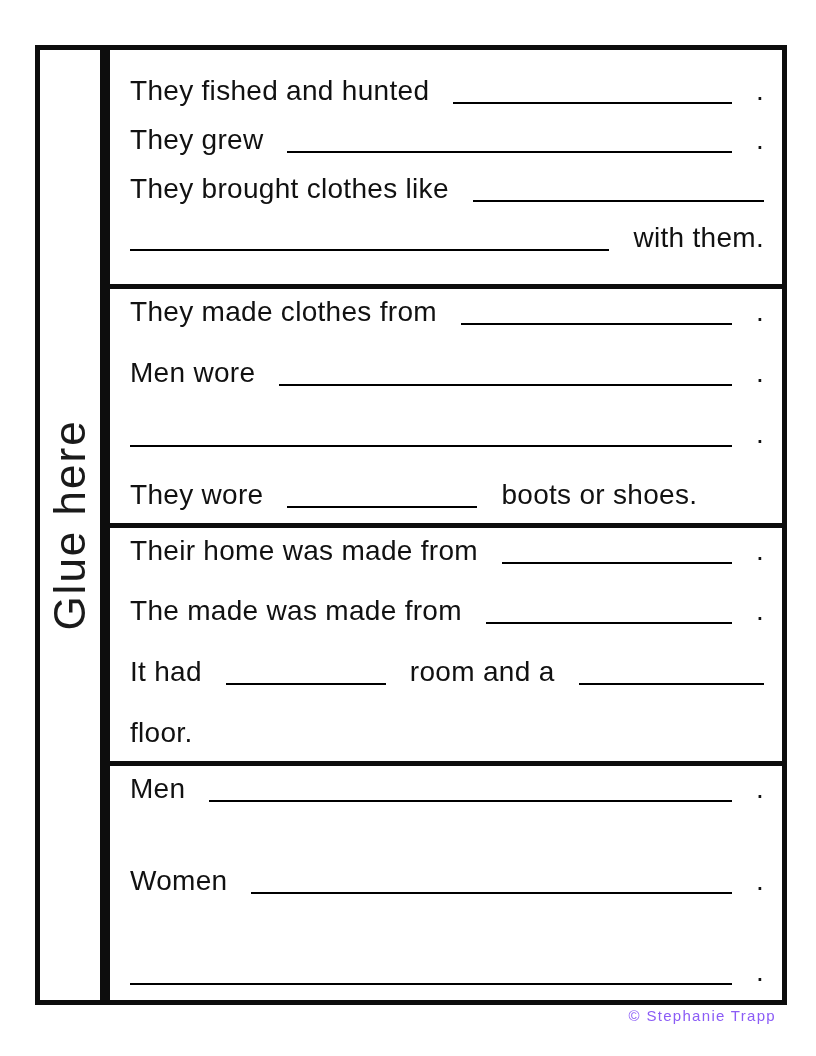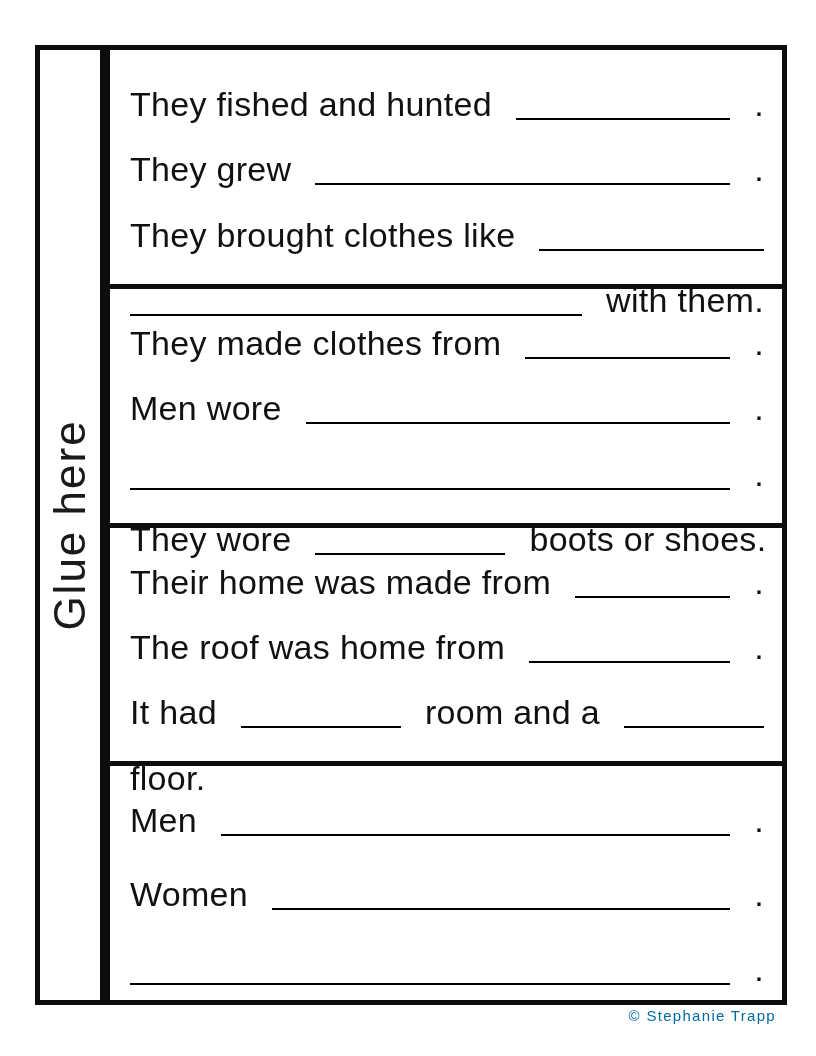"They fished and hunted" .line { font-size: 34px -> 28px; margin-top: 28px -> none }
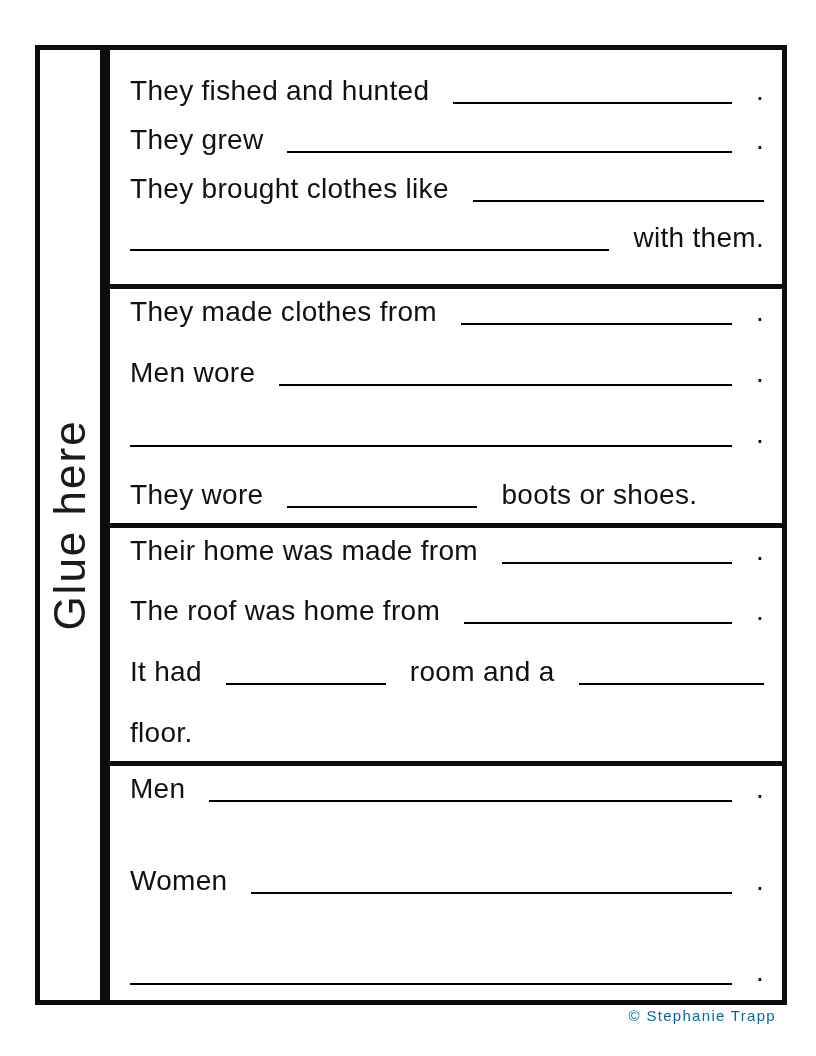"The roof was home from" span.seg-text { text: roof was home -> made was made }
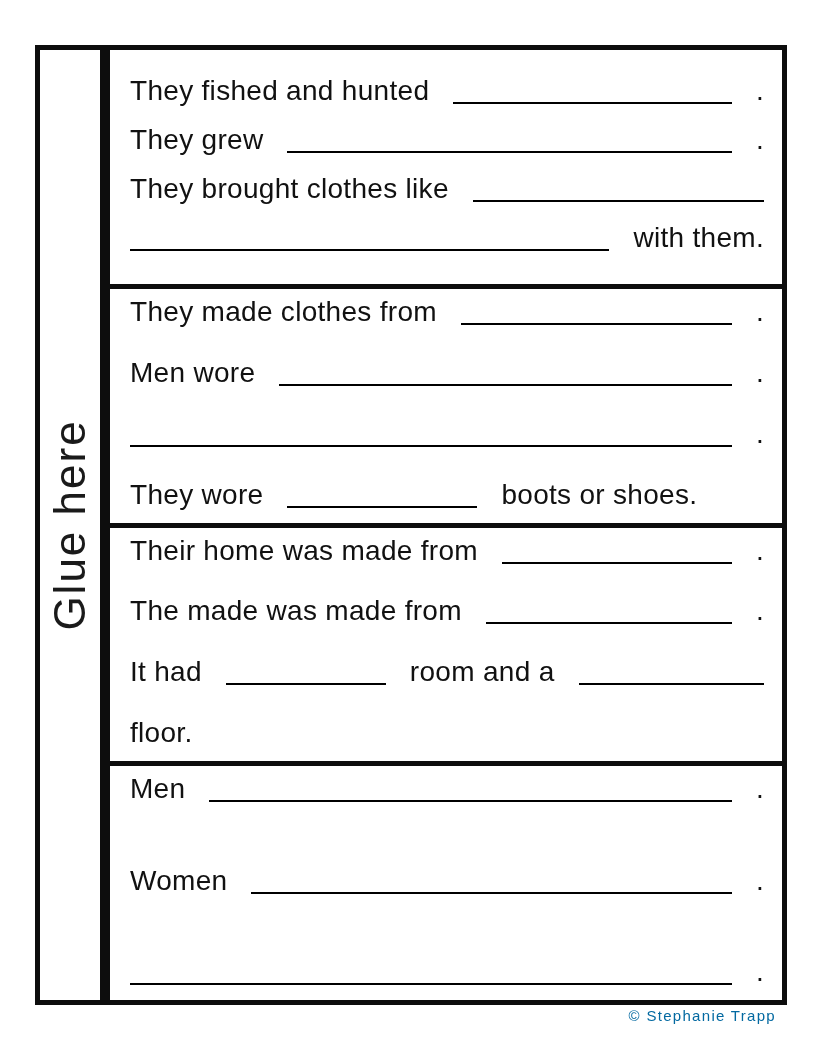"© Stephanie Trapp" .credit { color: #0369a1 -> #8b5cf6 }
